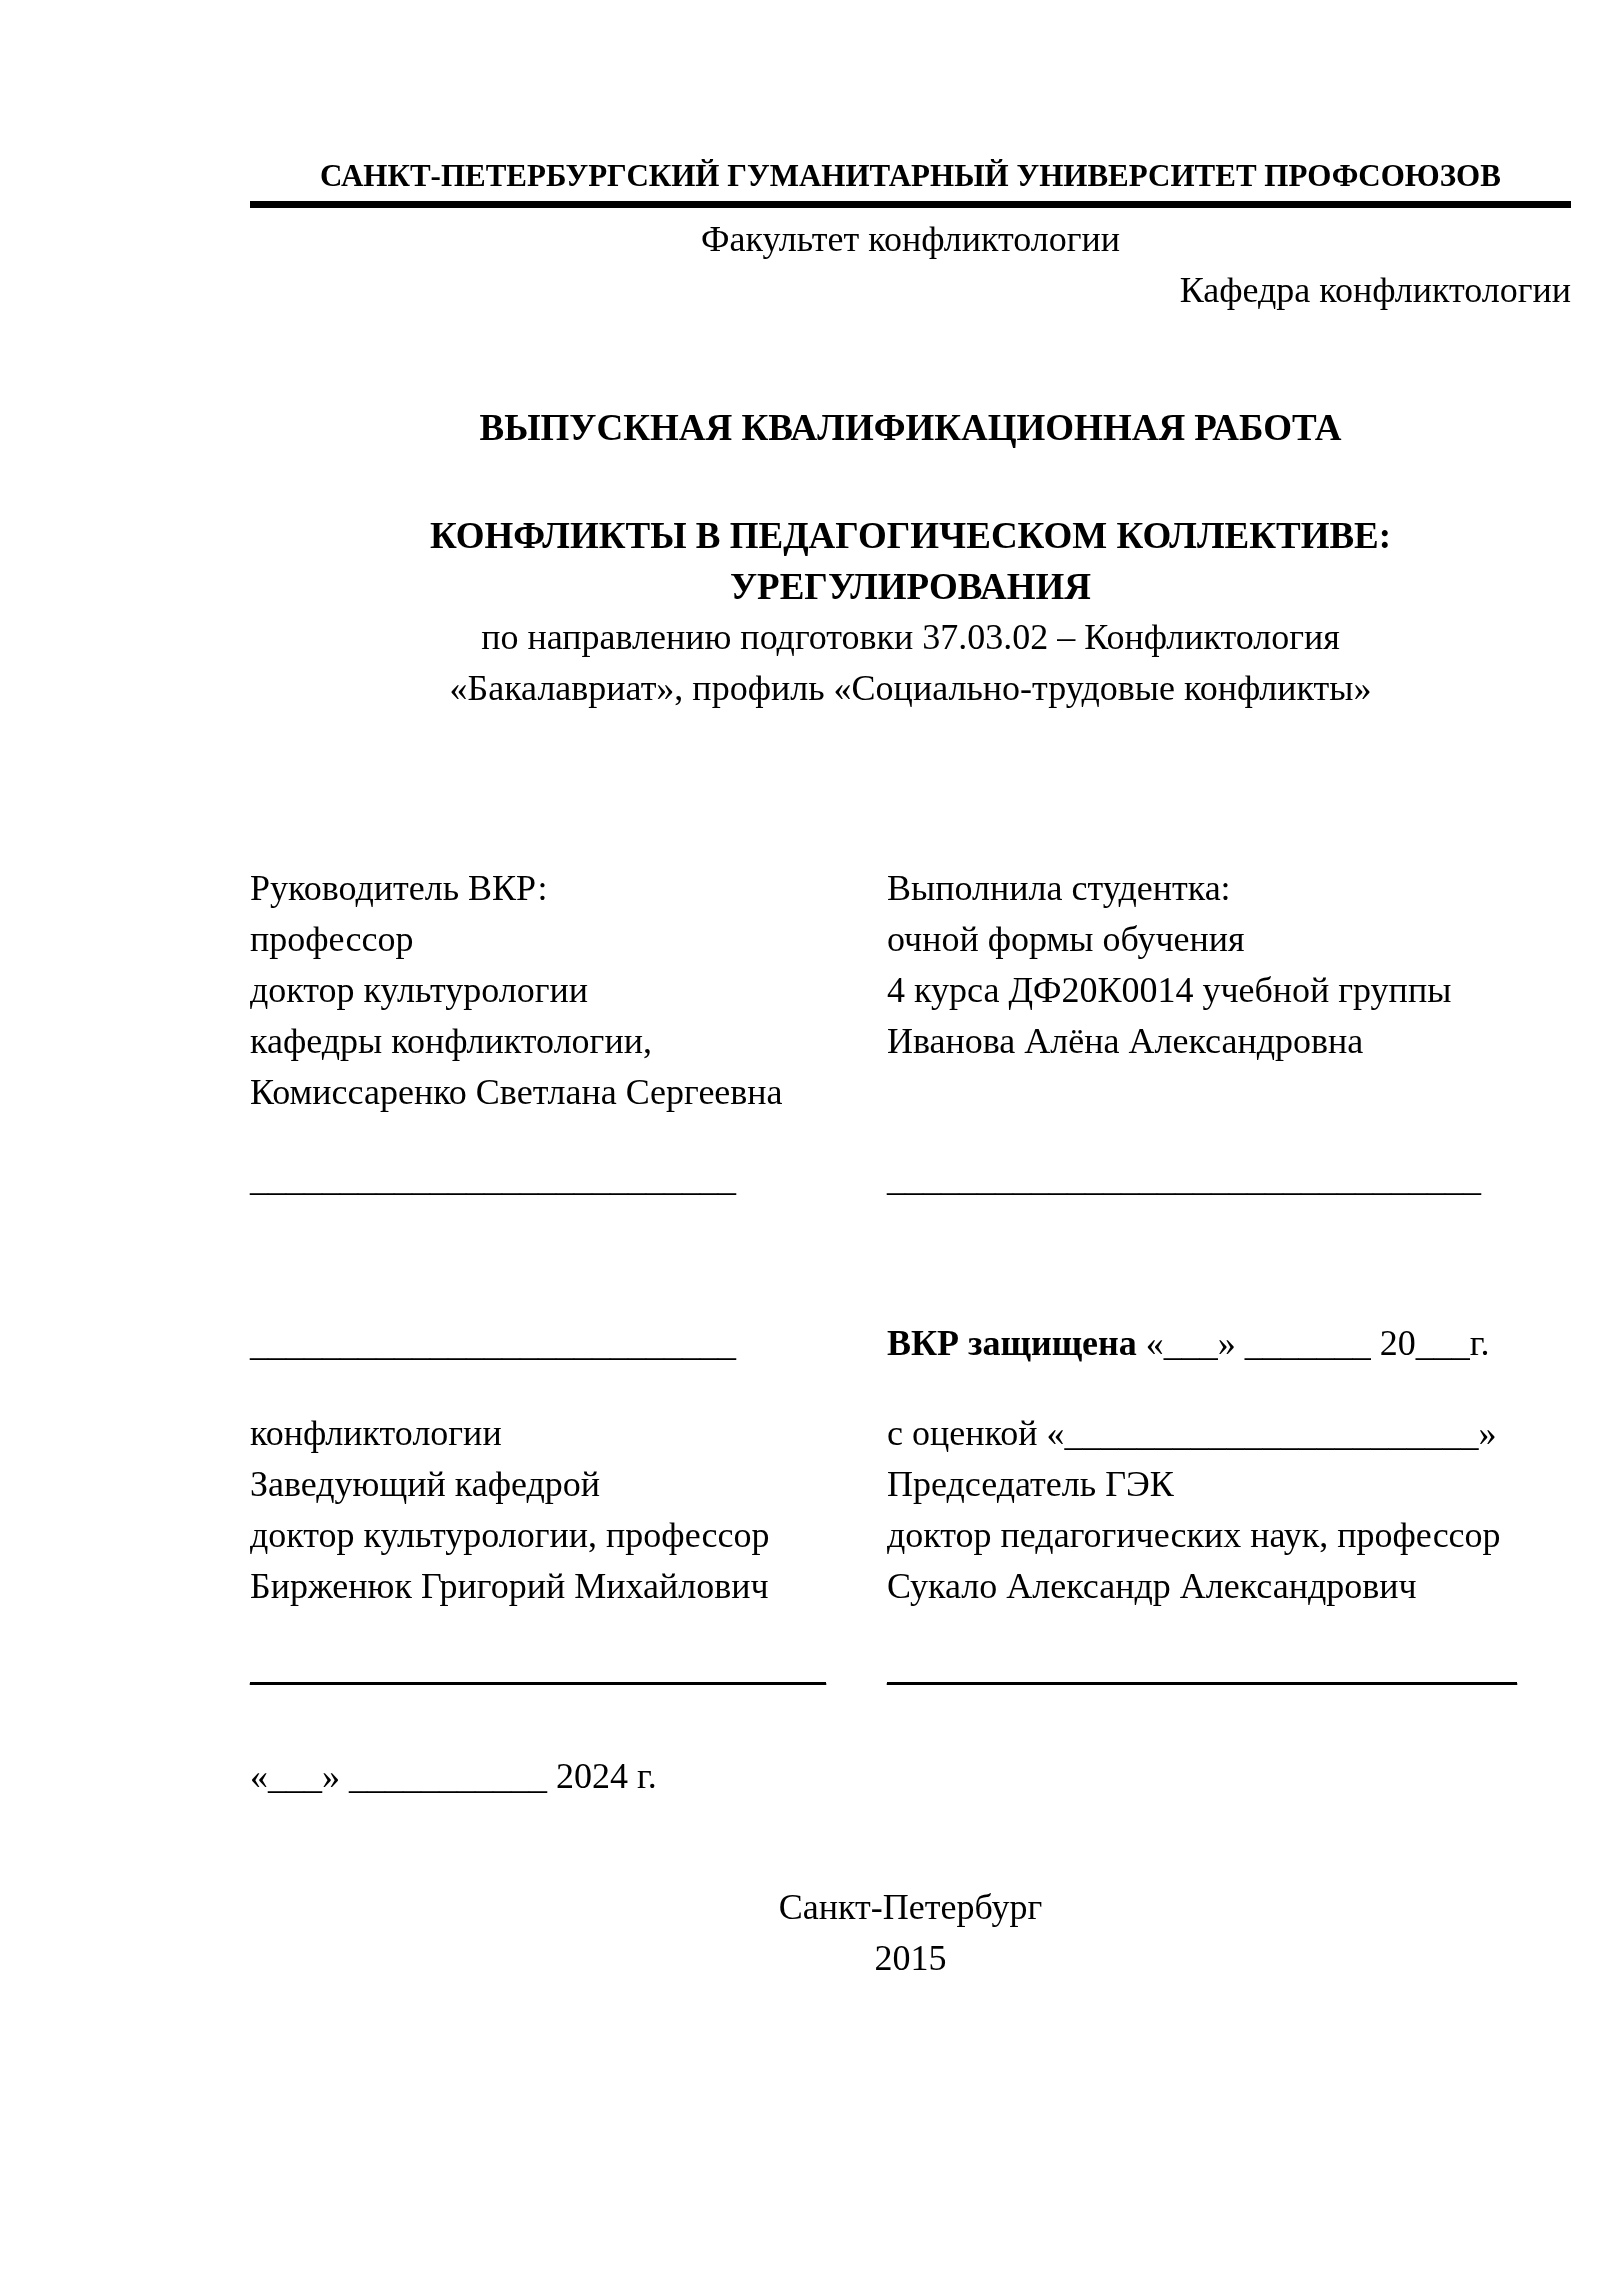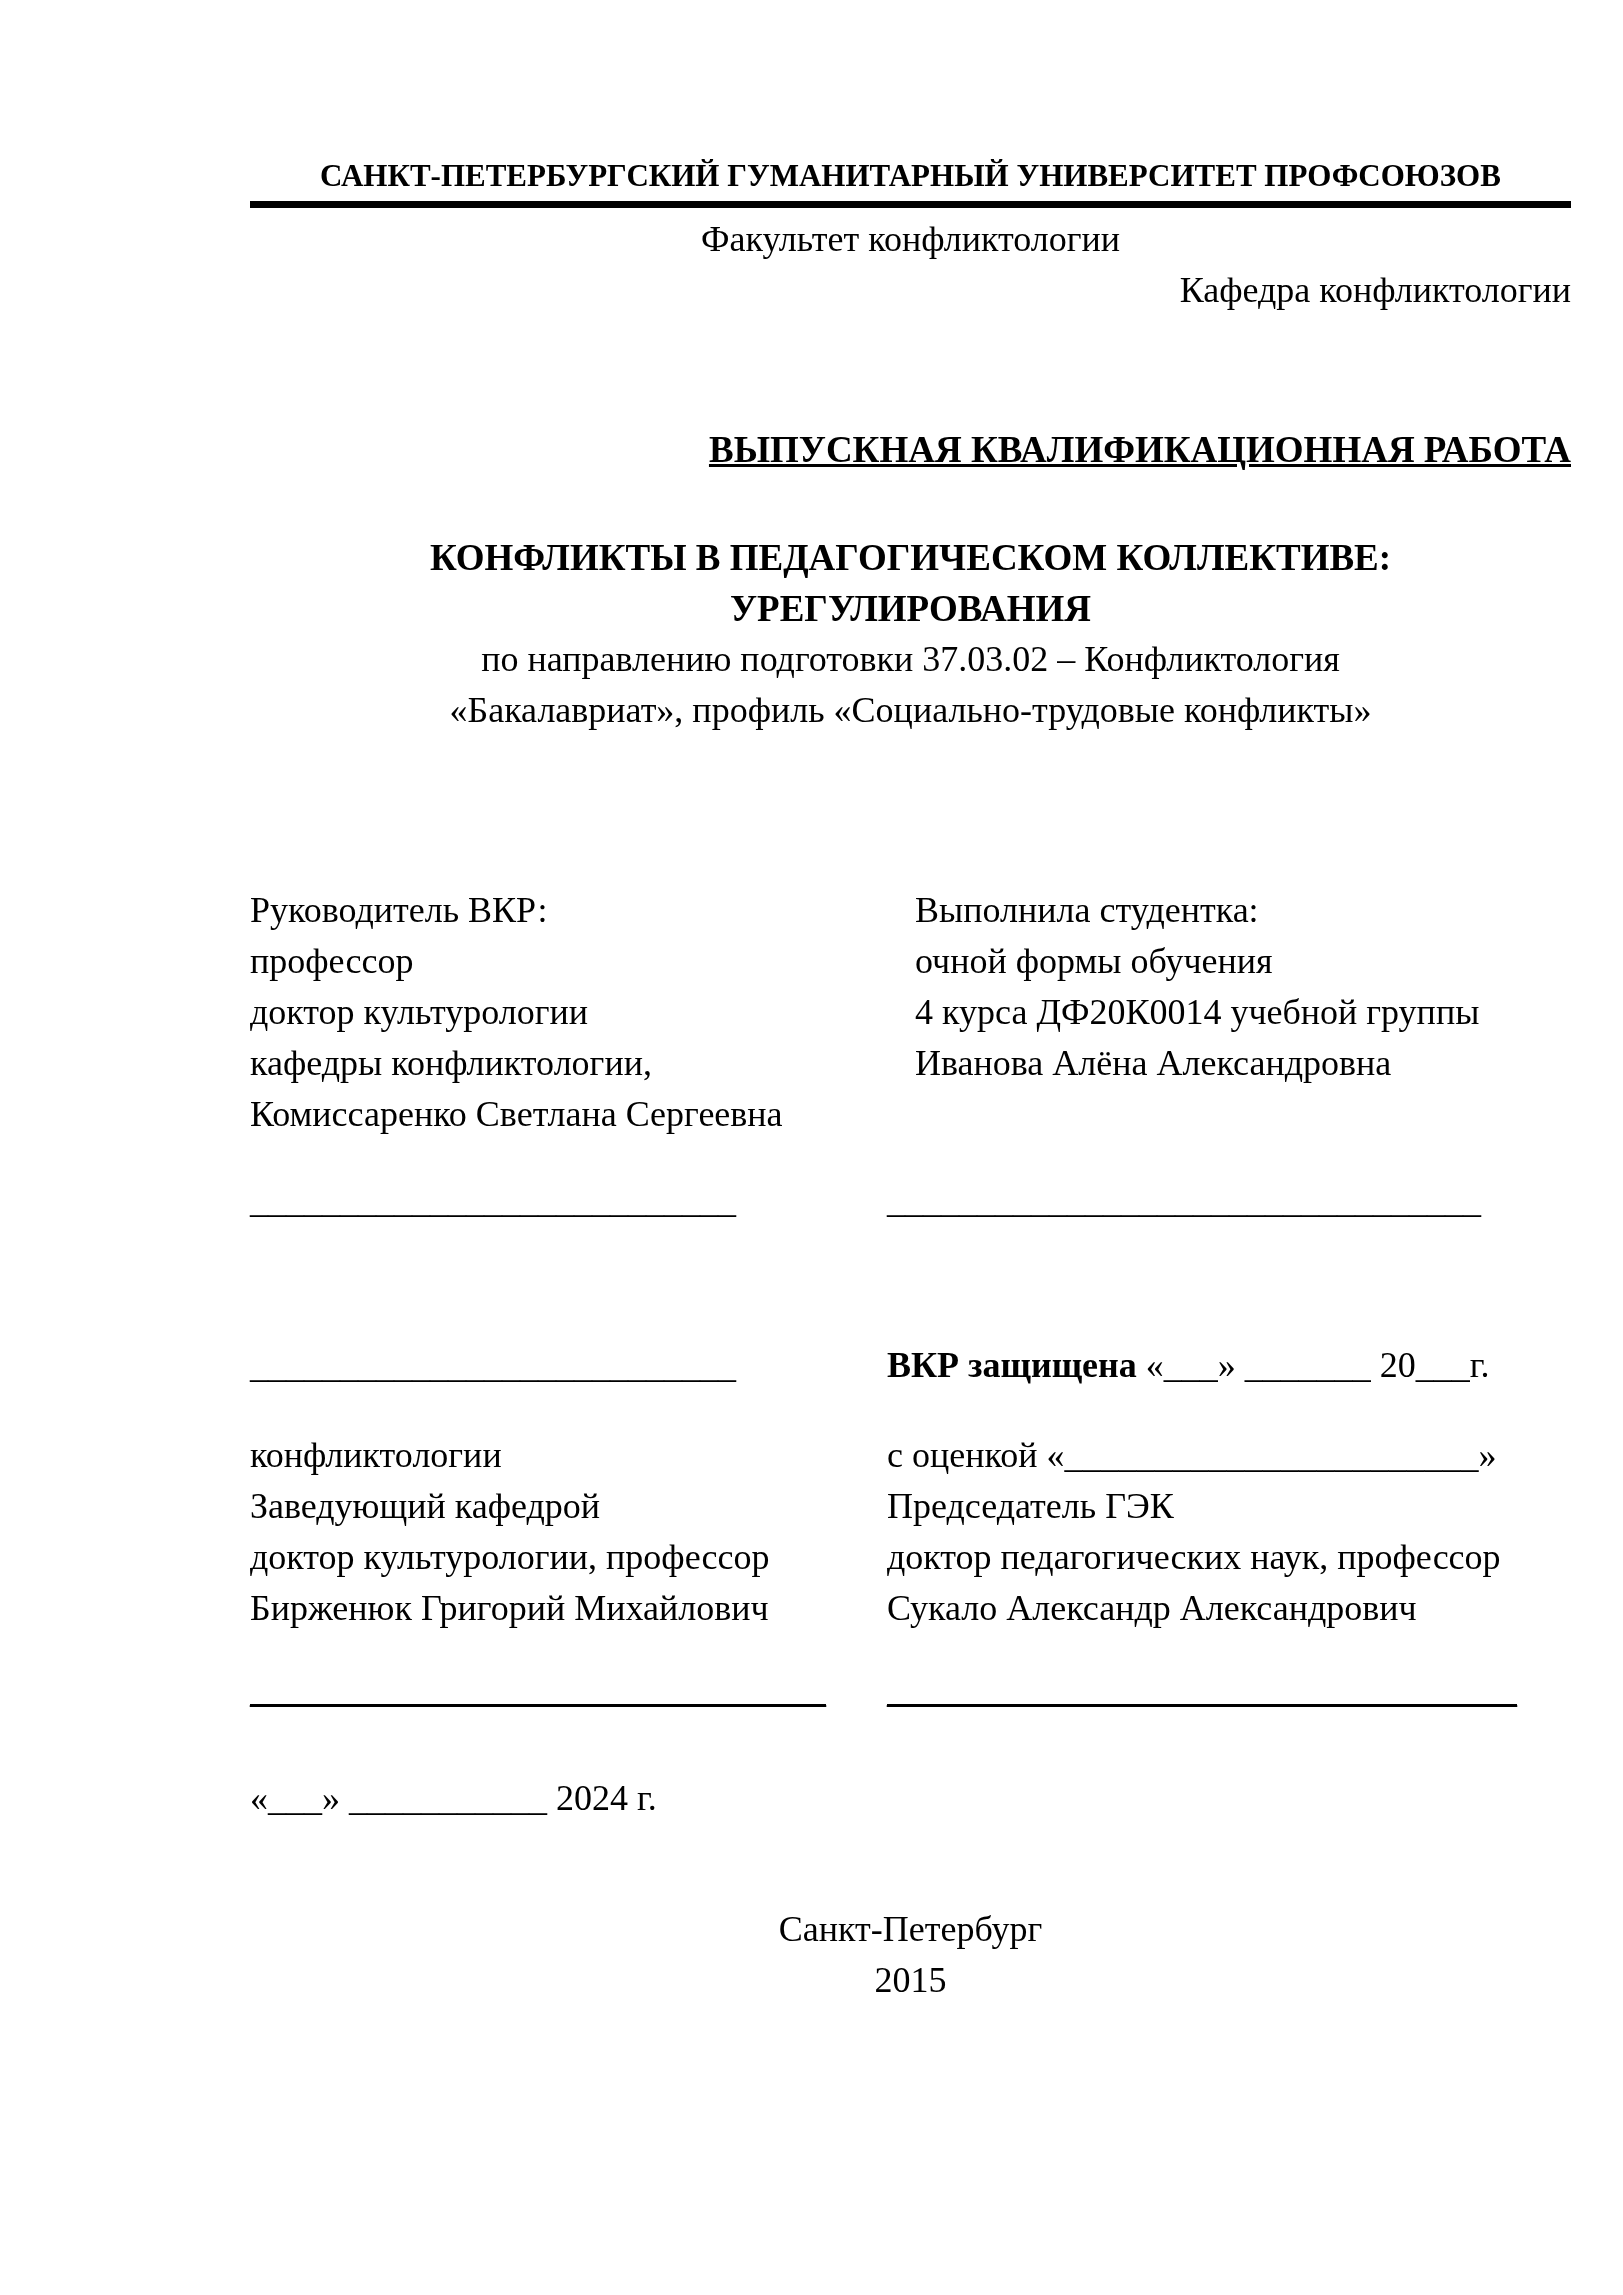"ВЫПУСКНАЯ КВАЛИФИКАЦИОННАЯ РАБОТА" .work-type { margin-top: 108px -> 86px; text-align: right -> center; text-decoration: underline -> none }
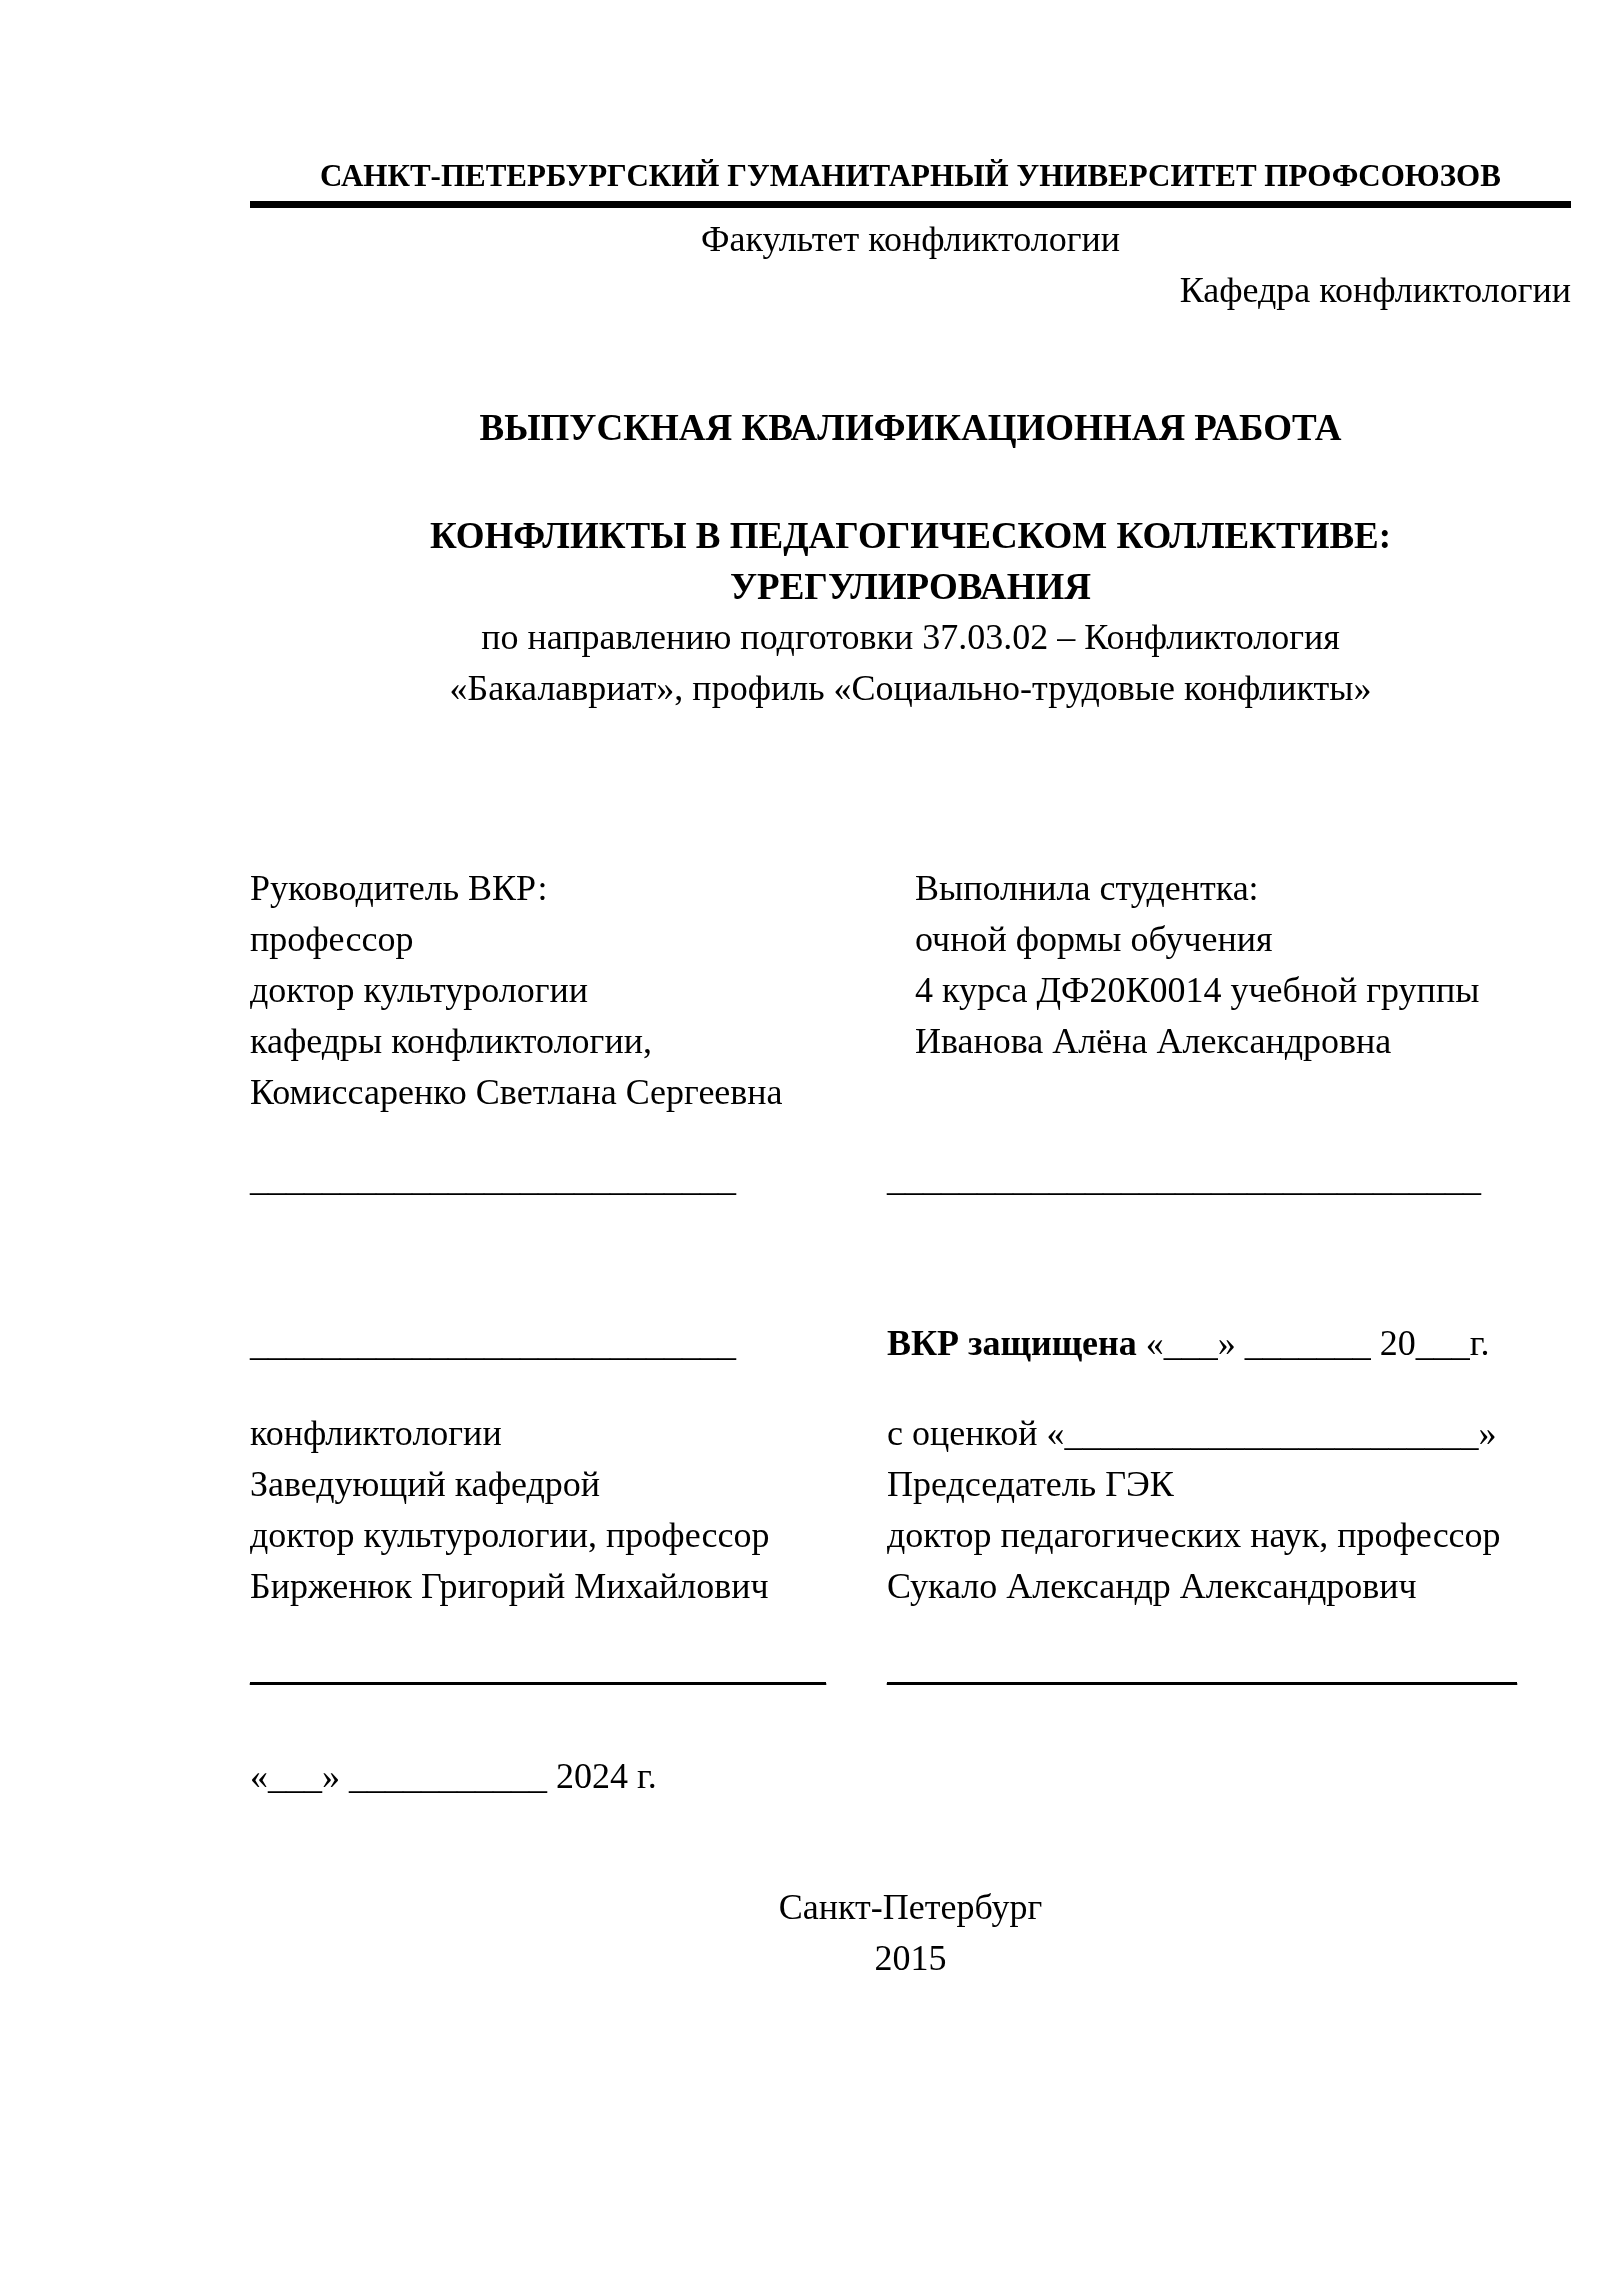"Руководитель ВКР:" .cols-1 { gap: 28px -> none }
